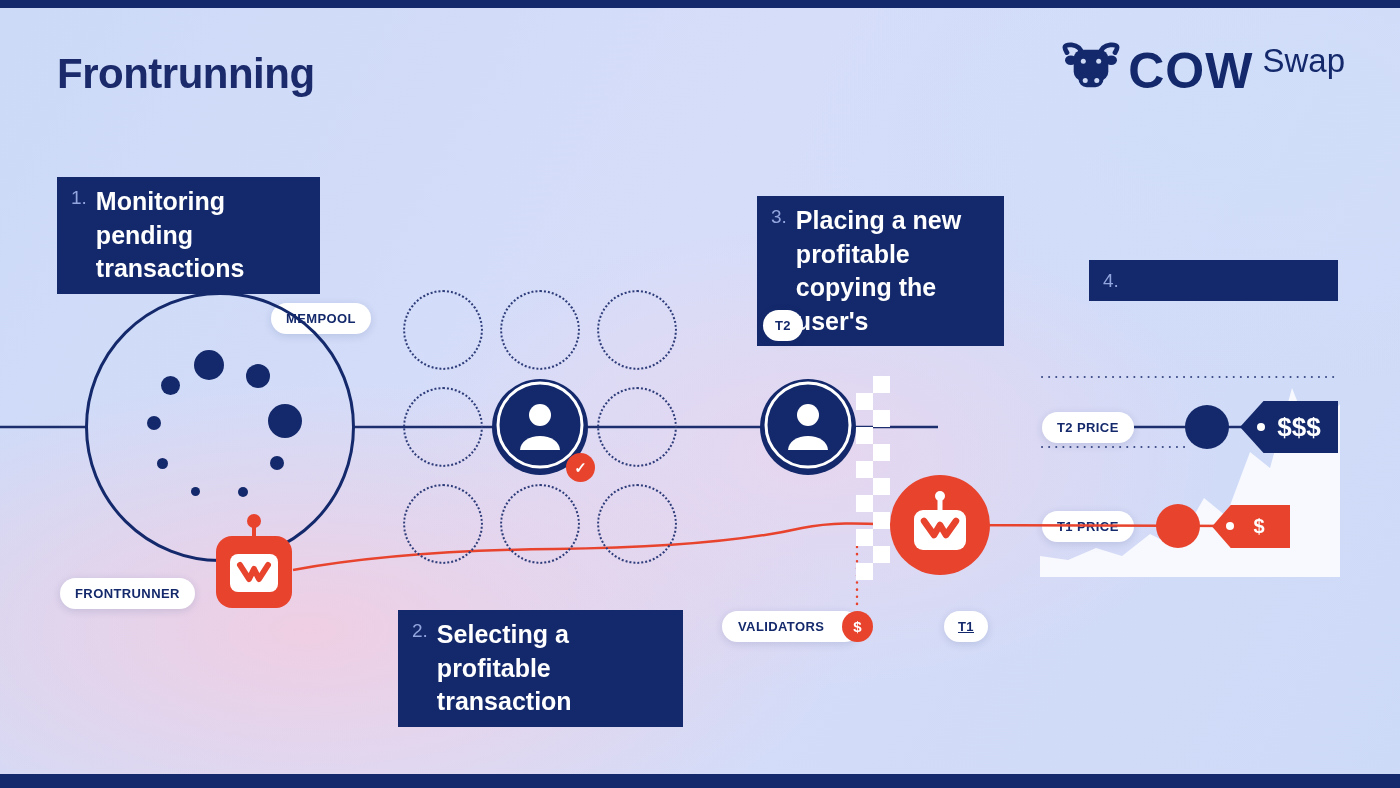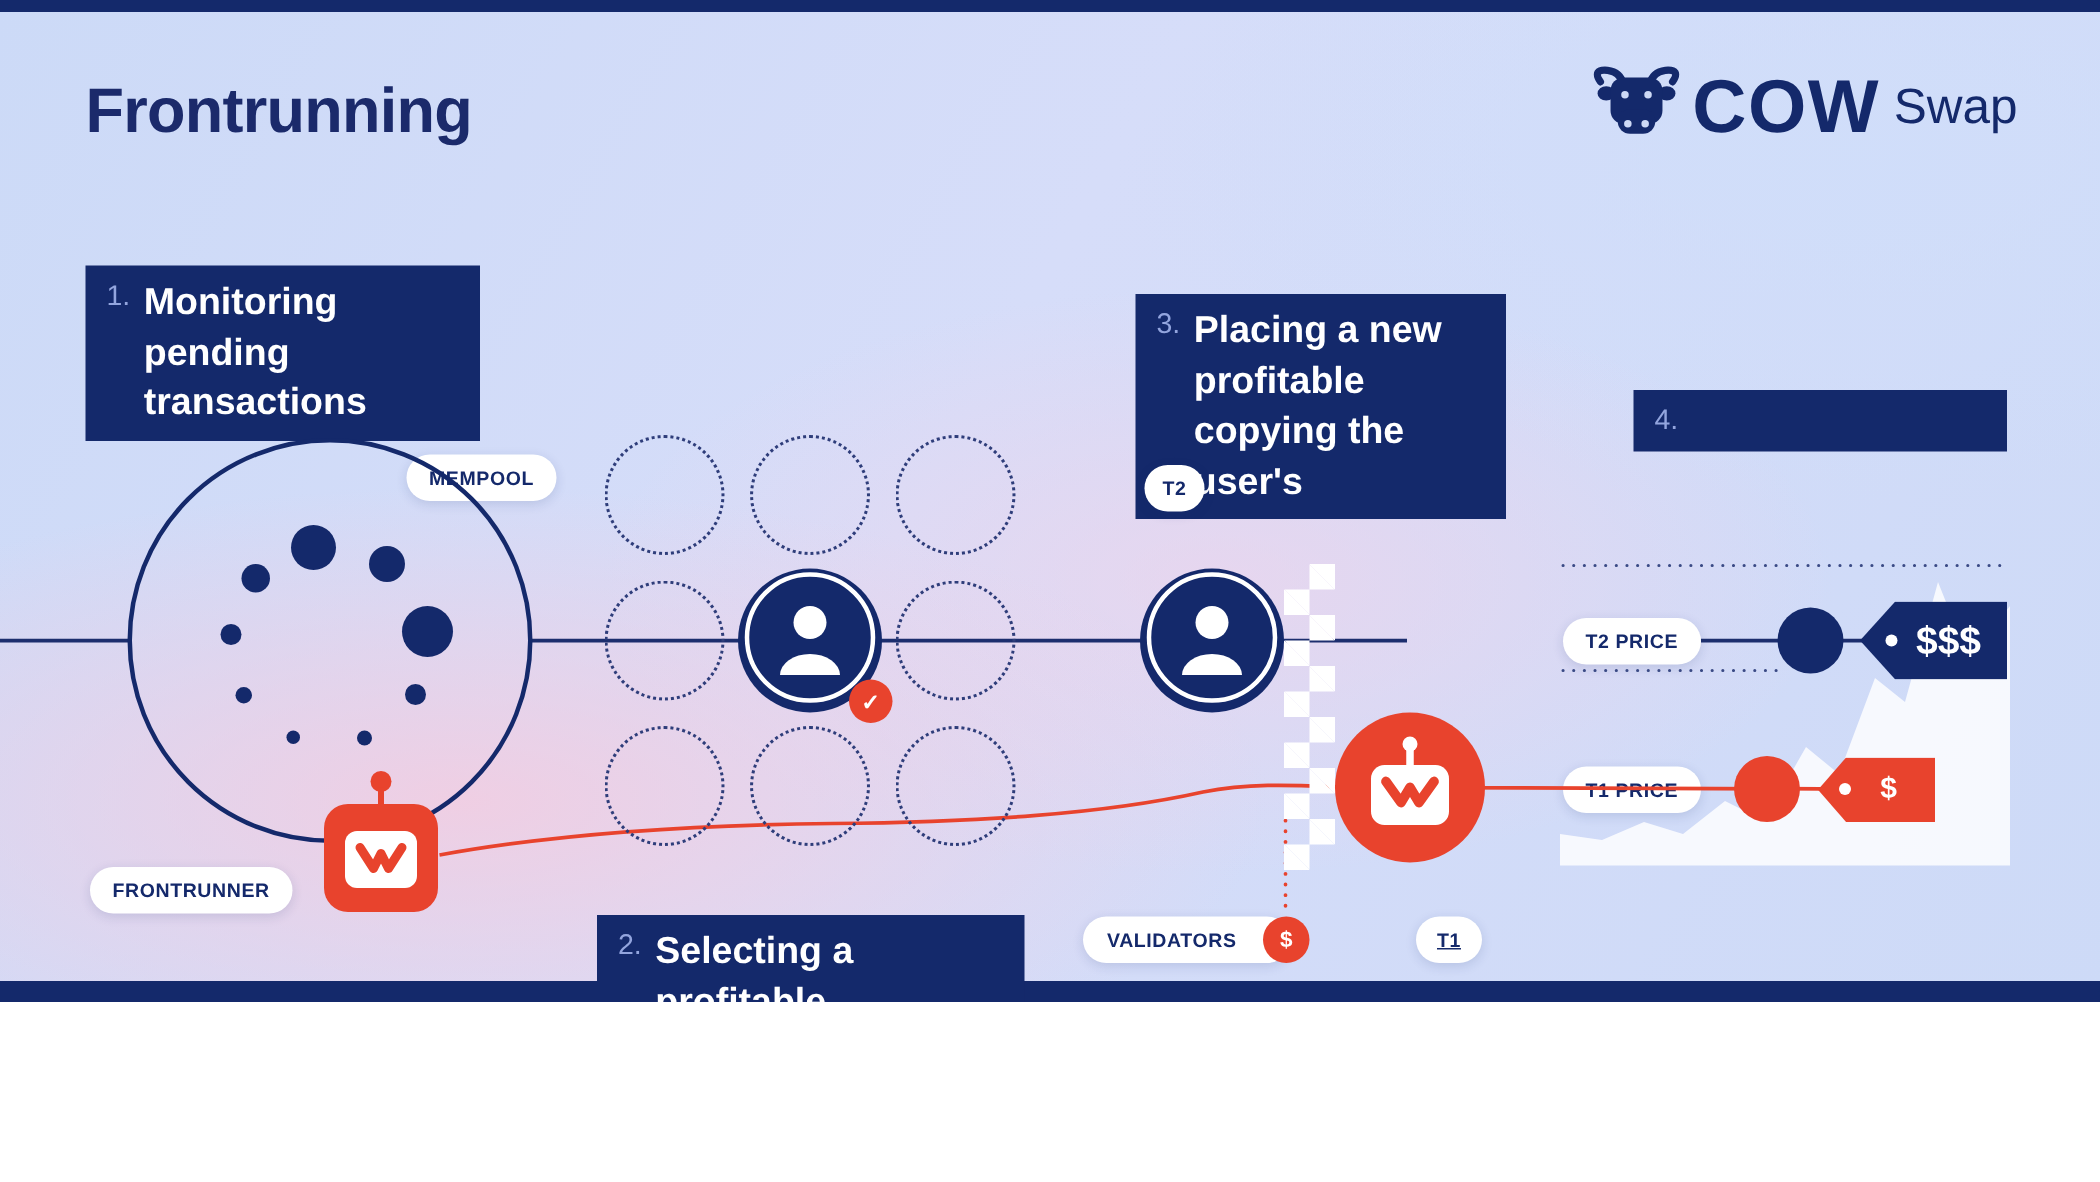"Frontrunning" .canvas { height: 668px -> 788px }
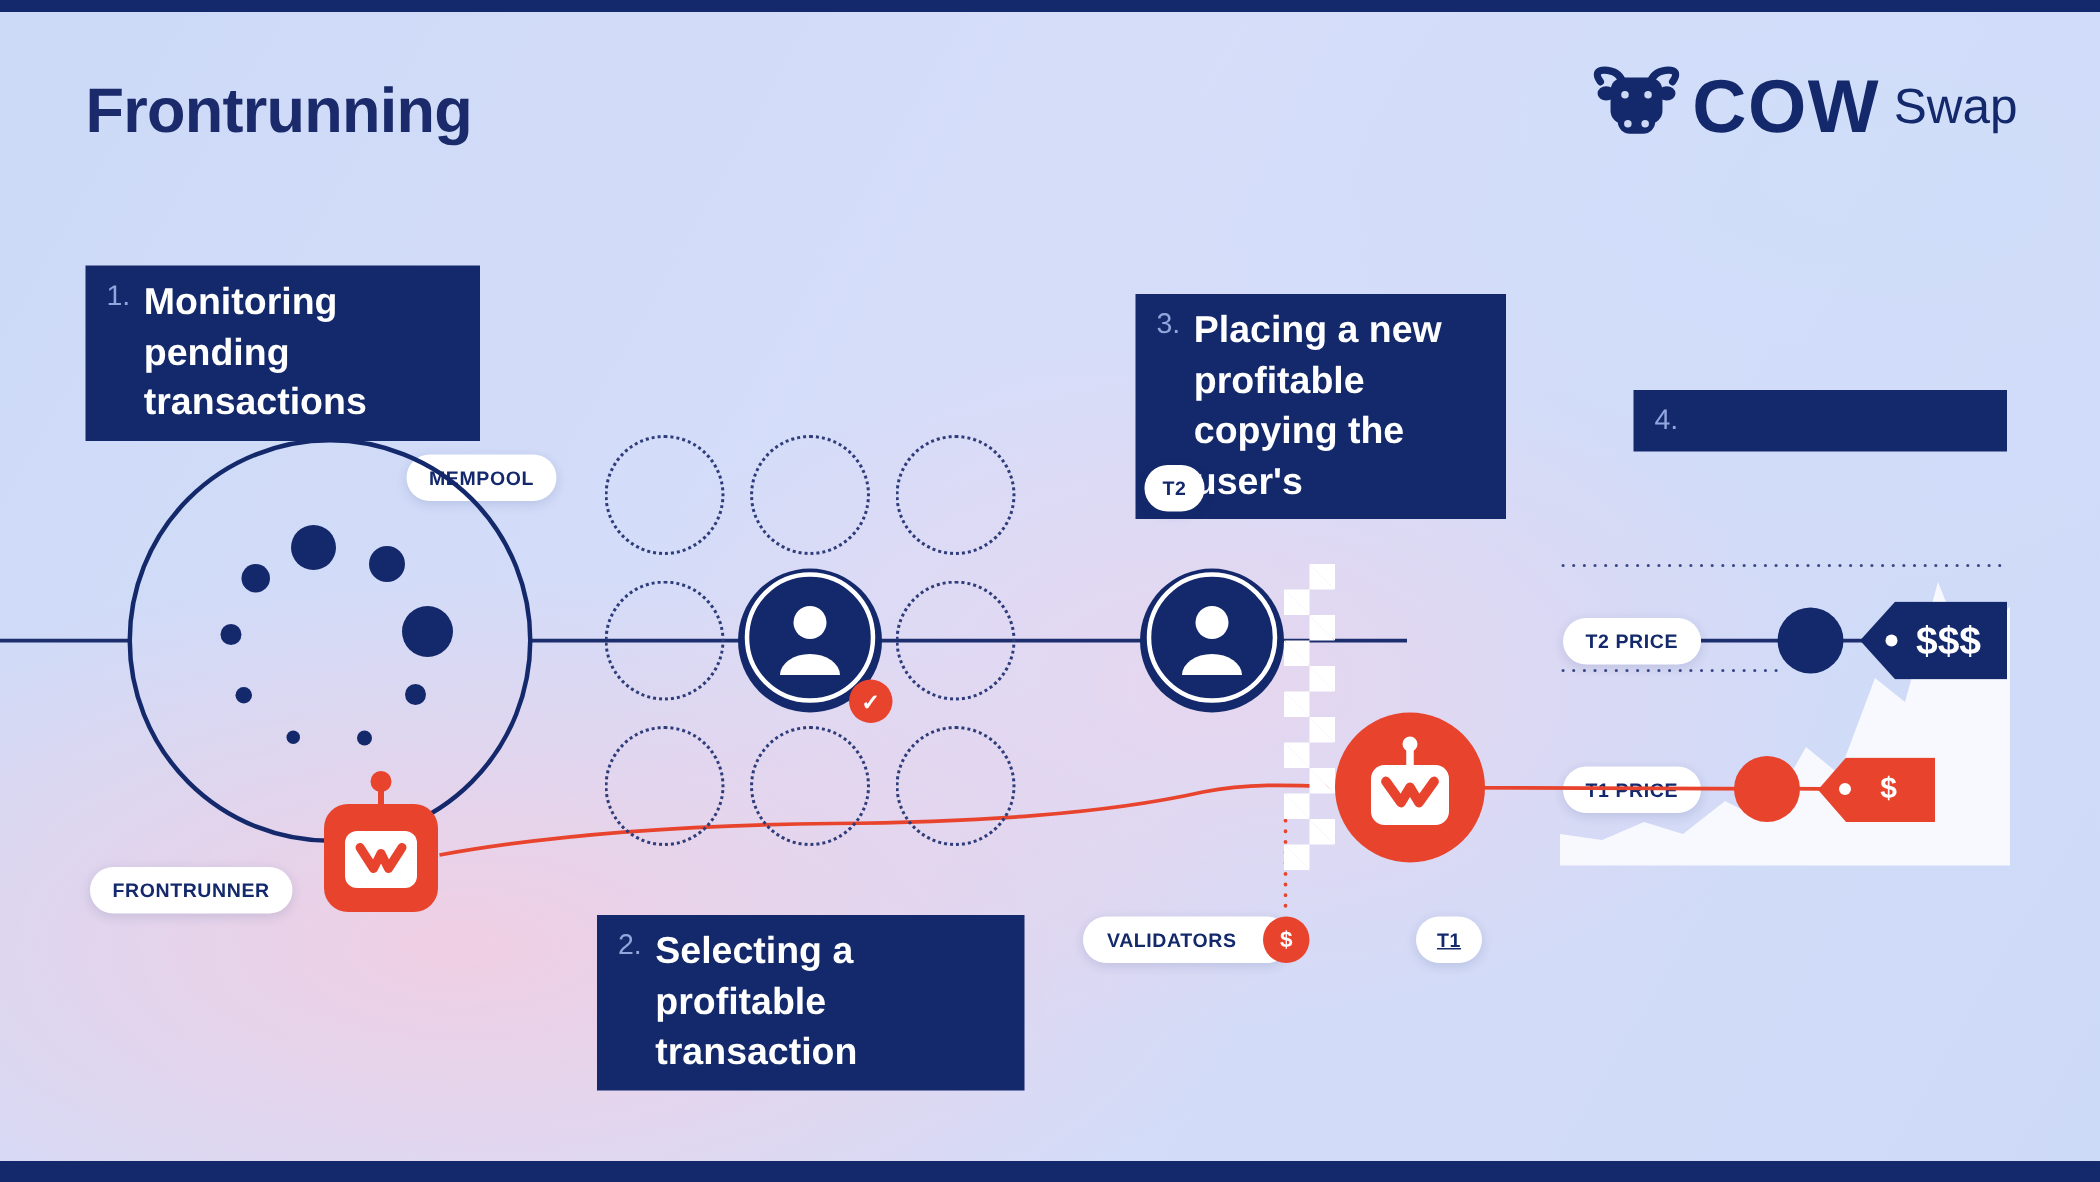"COW" .logo { align-items: center -> none }
